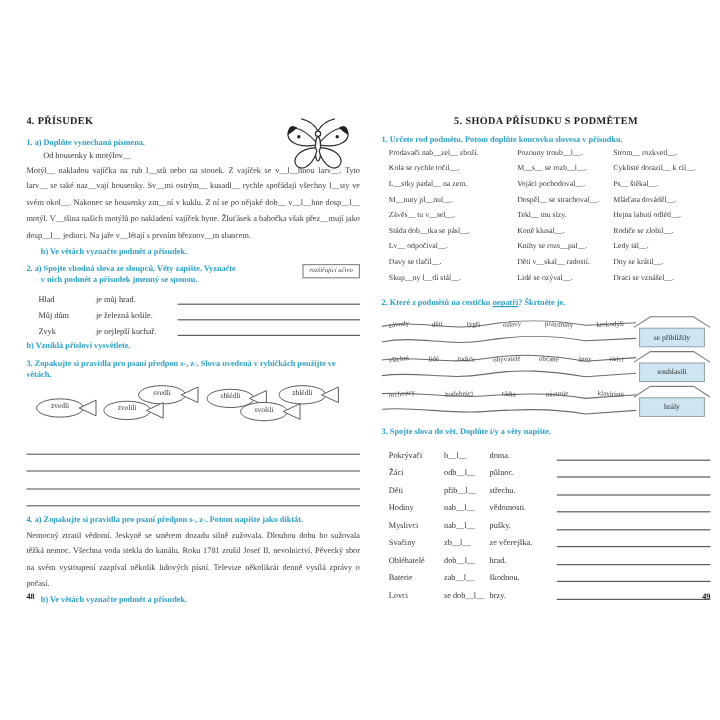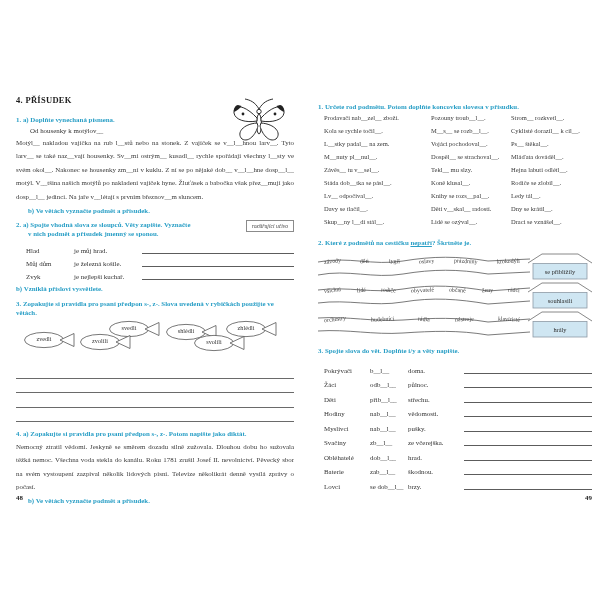"4. PŘÍSUDEK" .page-left { left: 16px -> 22px }
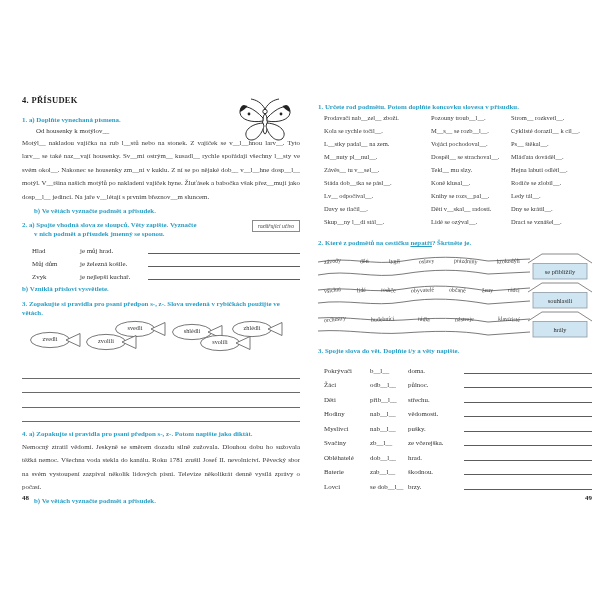"5. SHODA PŘÍSUDKU S PODMĚTEM" div.chapter-title { html: none -> <div>5. SHODA PŘÍSUDKU S PODMĚTEM</div> }
